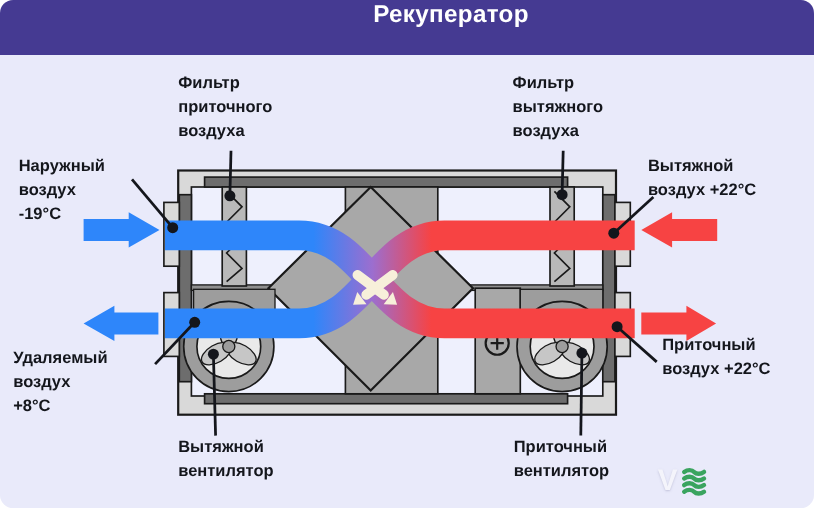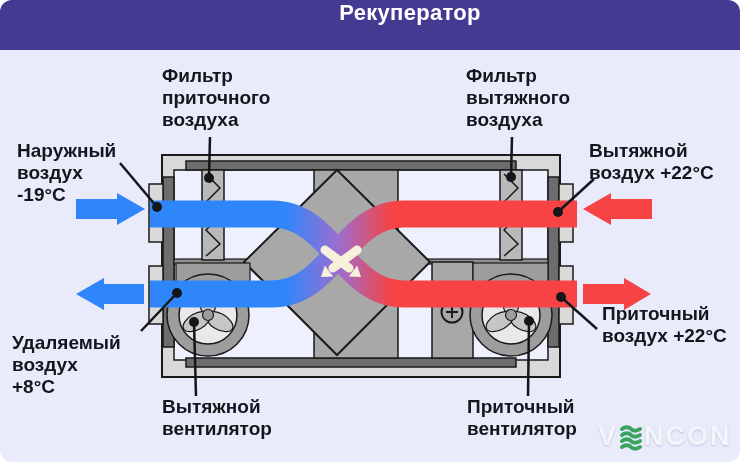"Фильтр" .label { font-size: 19px -> 15px }
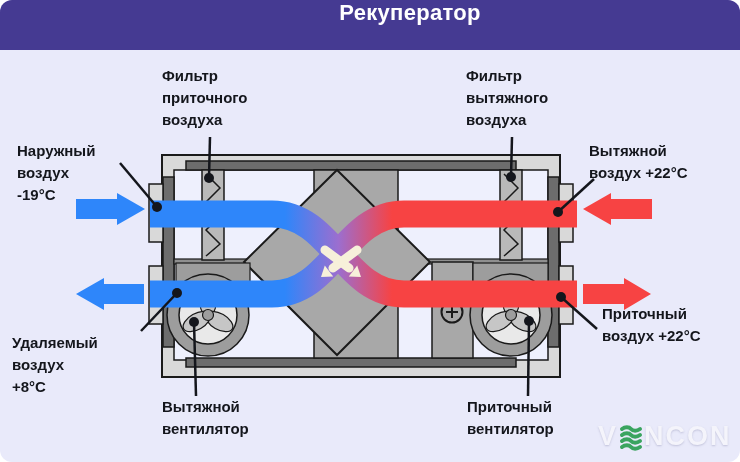"Удаляемый" div.label { top: 332px -> 315px }
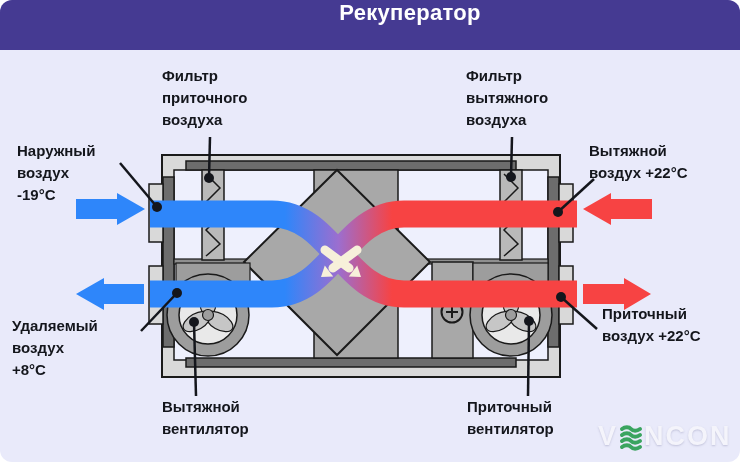"NCON" span { html: <span>NCON</span> -> none }
